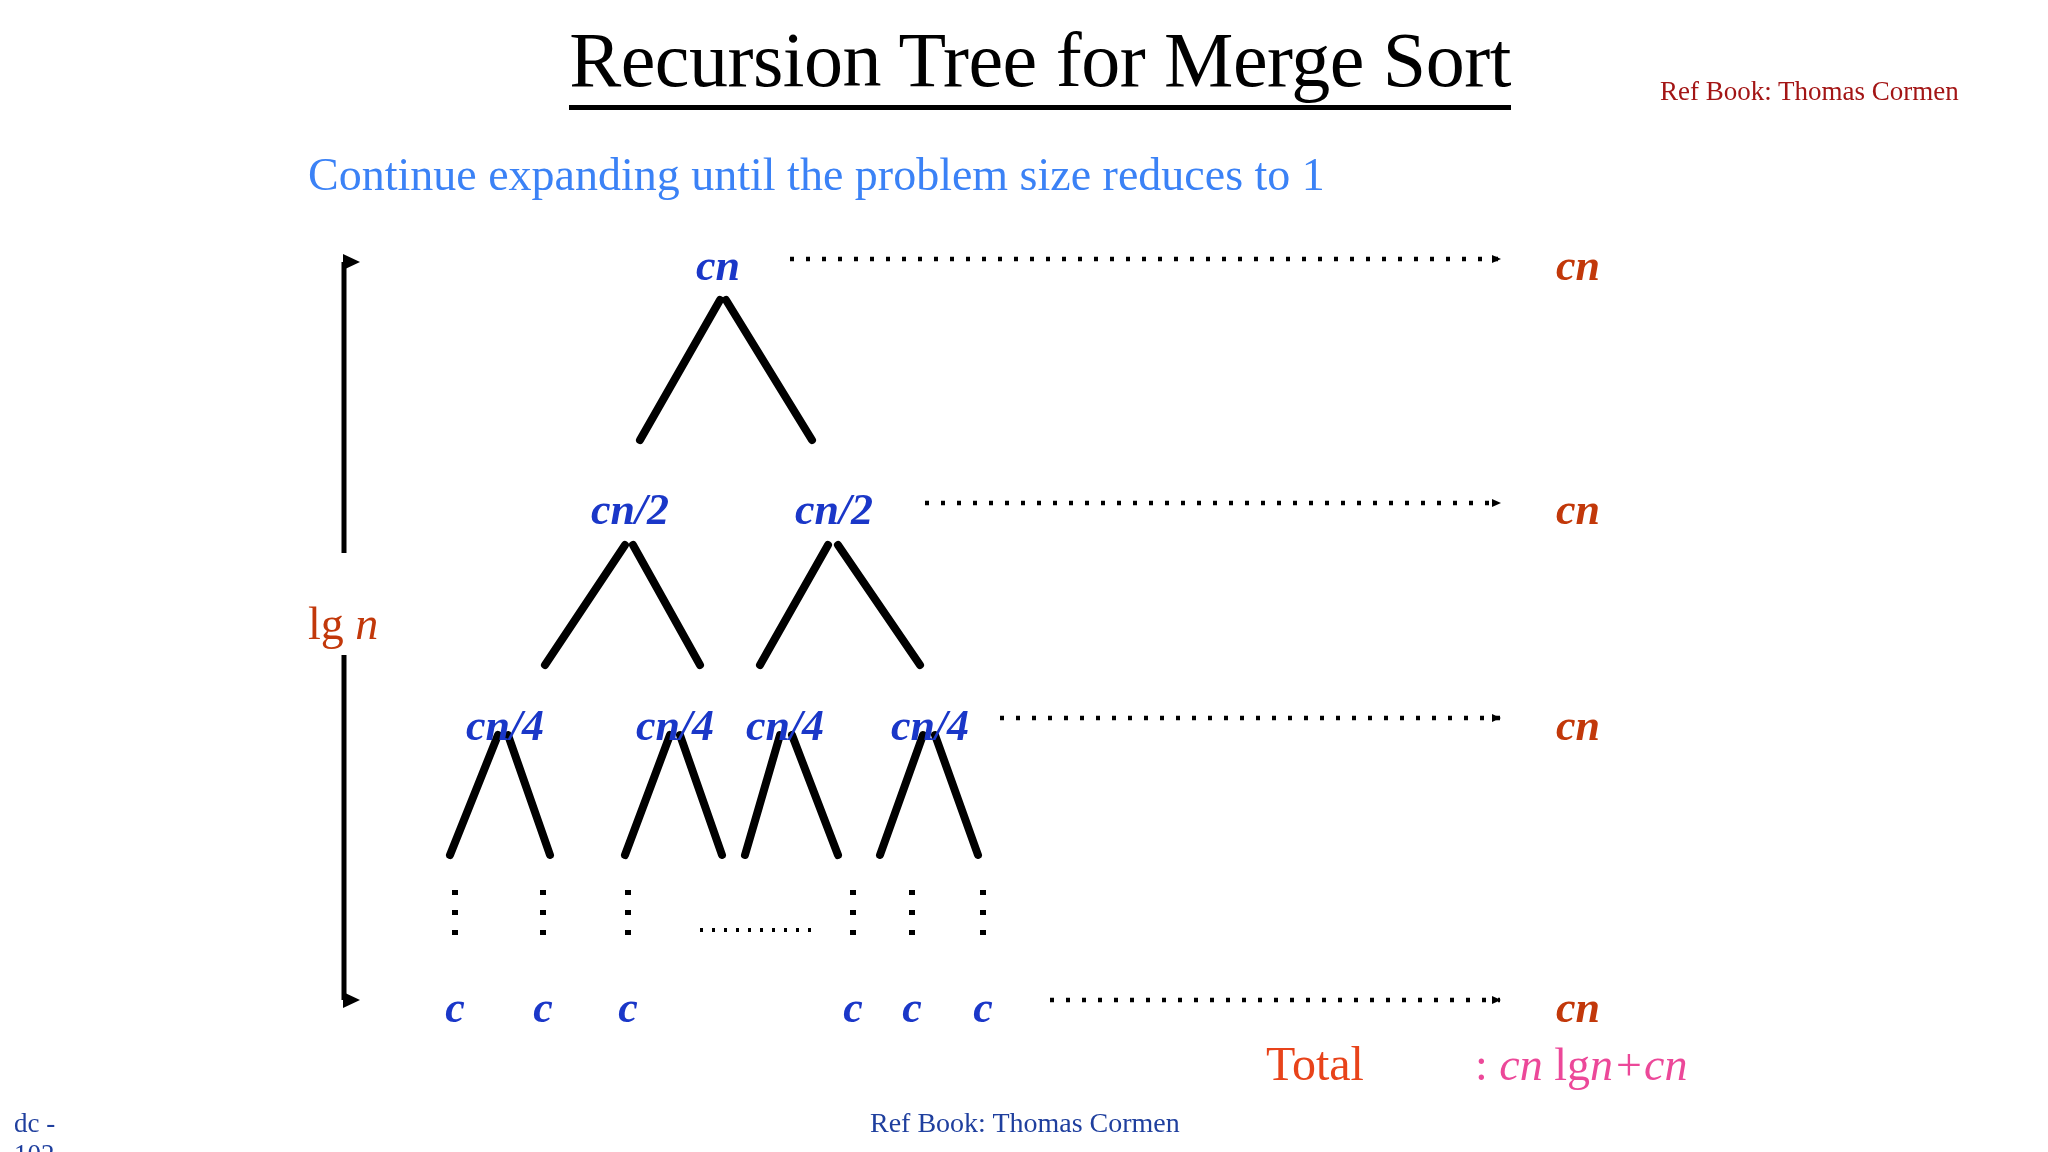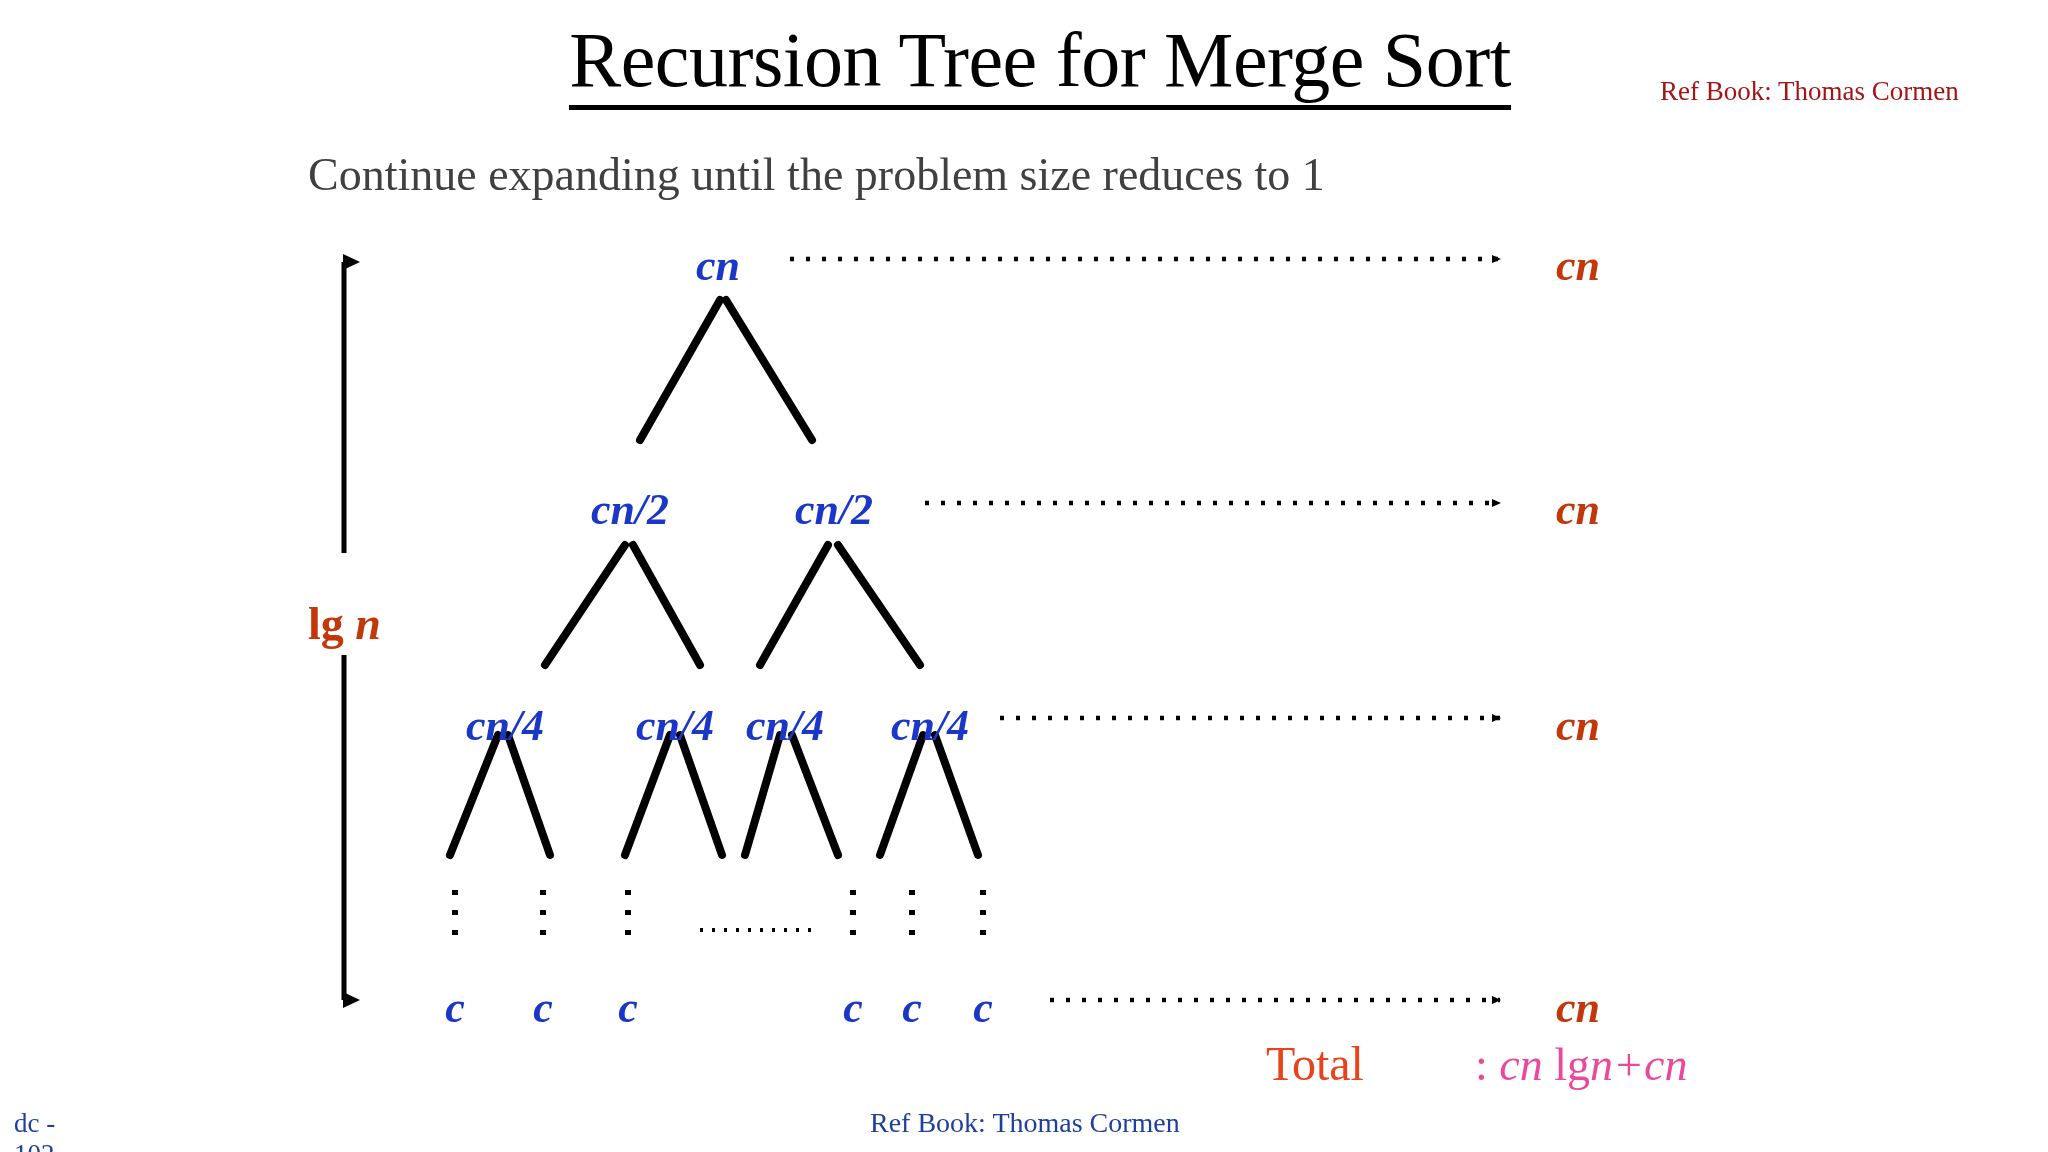"Continue expanding until the problem" #subtitle { color: #404040 -> #3b82f6 }
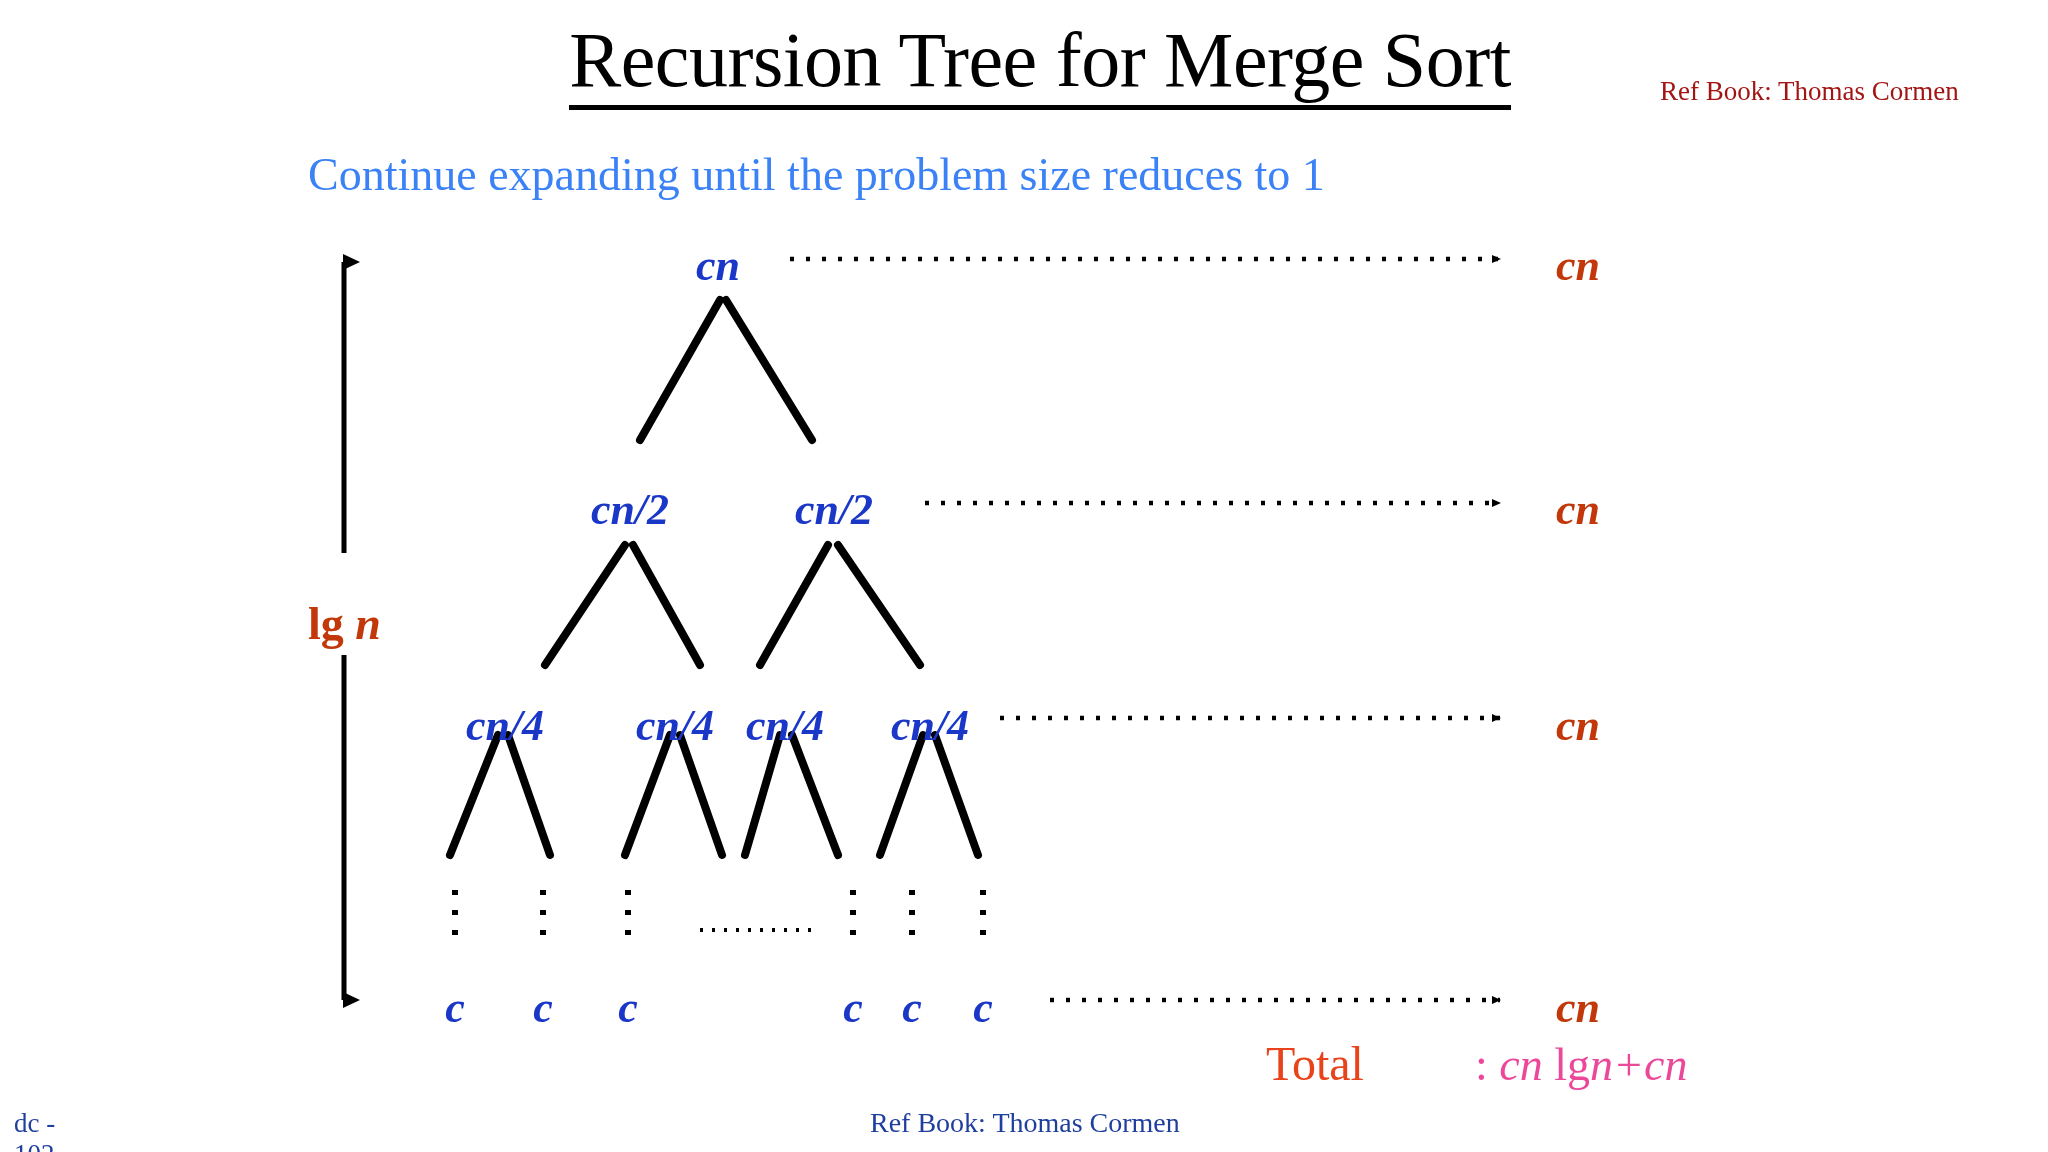"lg n" #lgn-label { font-weight: bold -> normal }
